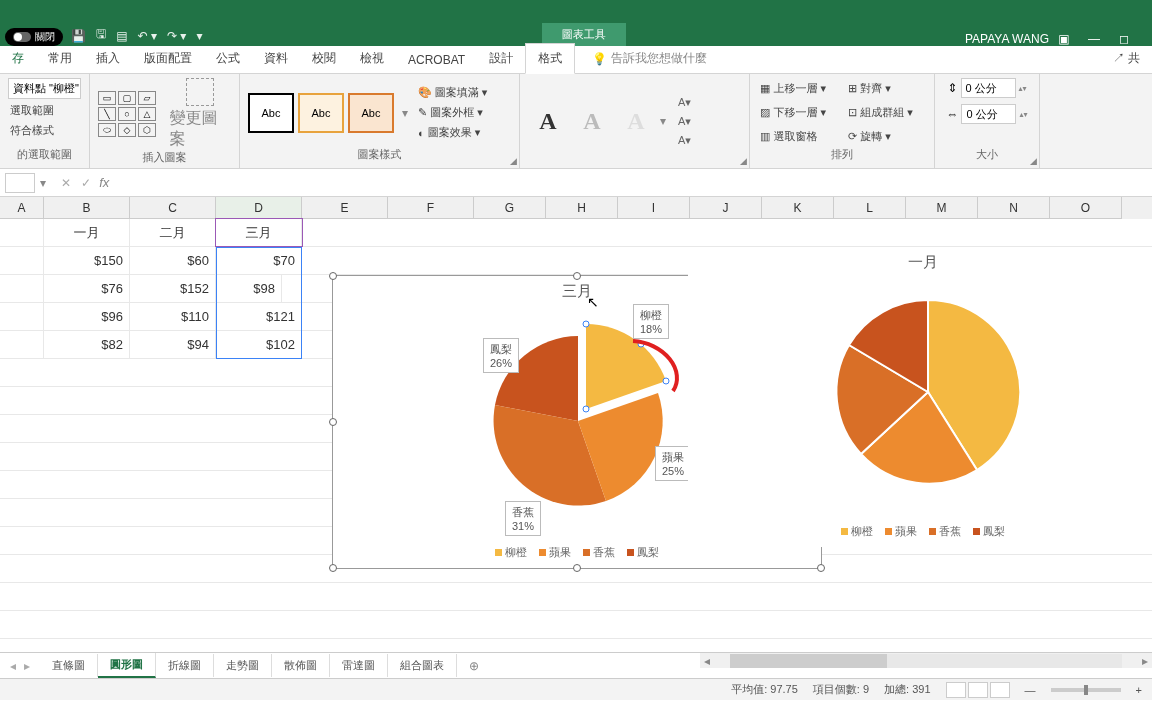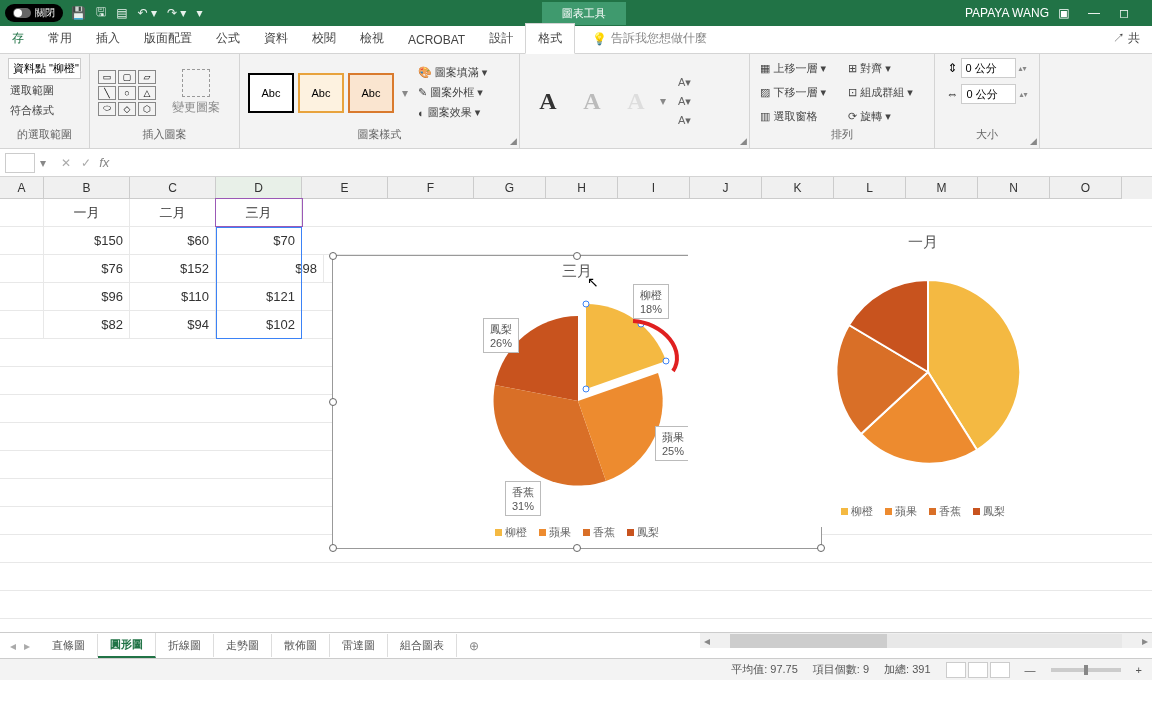"關閉" .titlebar { align-items: center -> flex-end; height: 26px -> 46px }
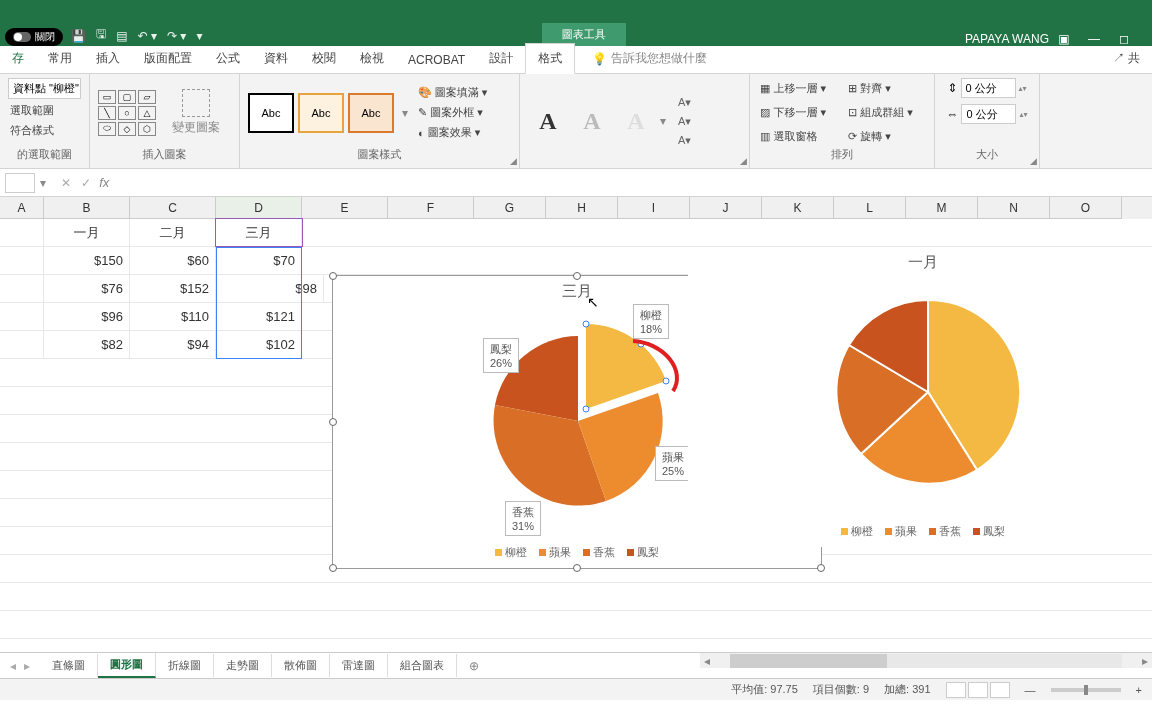"變更圖案" div { font-size: 12px -> 16px }
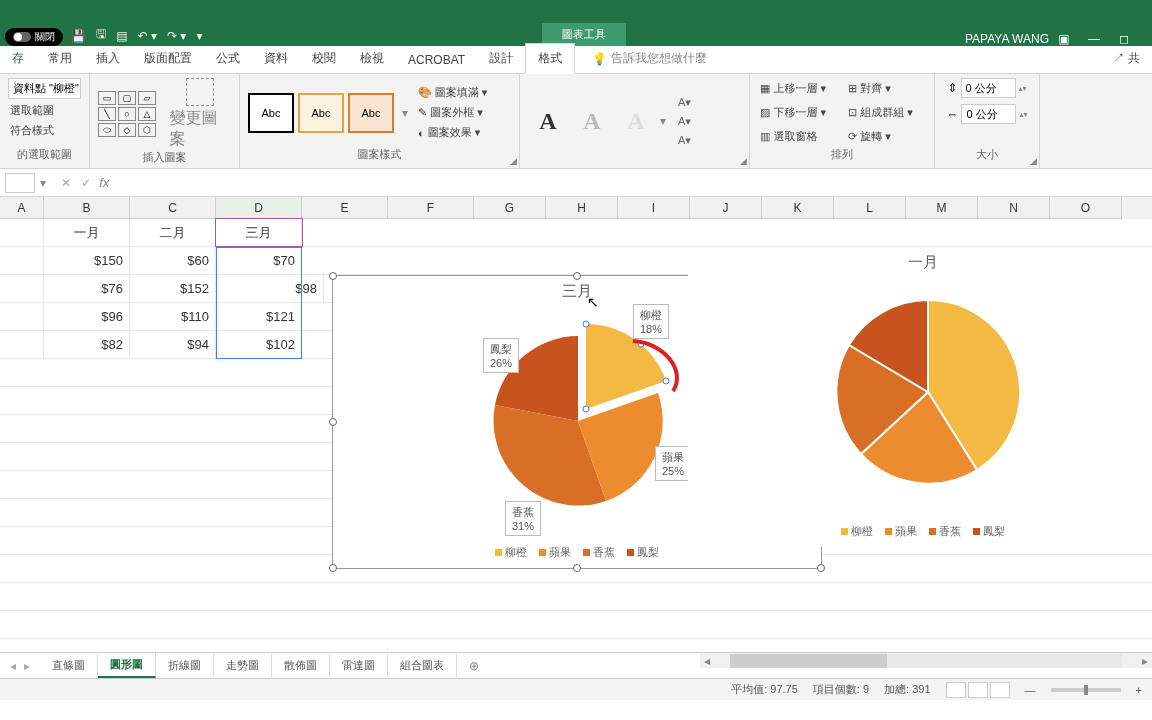"$98" div.cell { width: 108px -> 66px }
